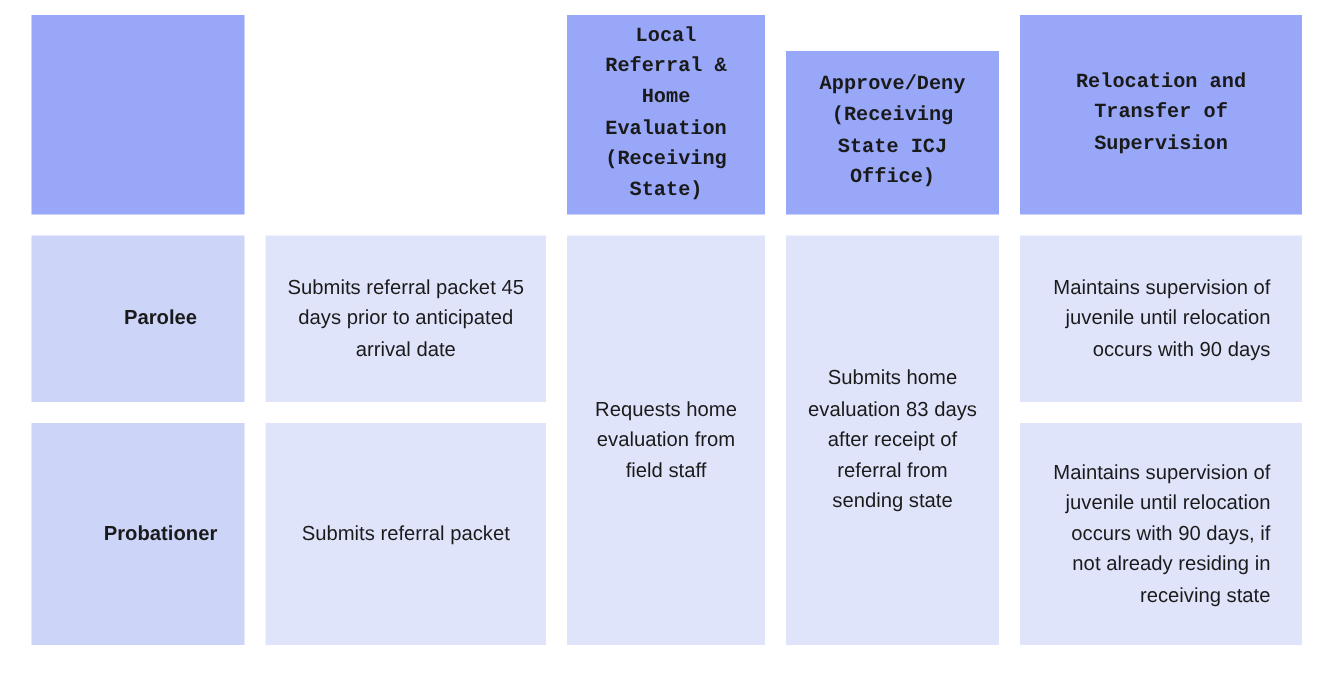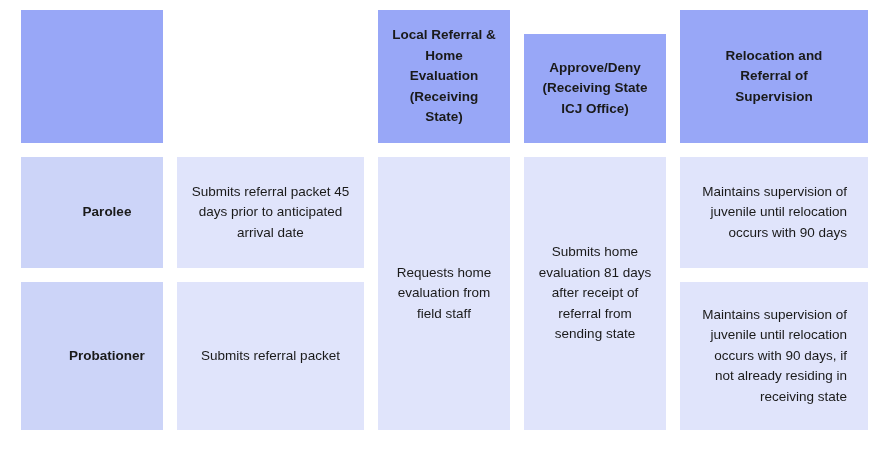"Local Referral & Home Evaluation" .head { font-family: none -> Liberation Mono, monospace }
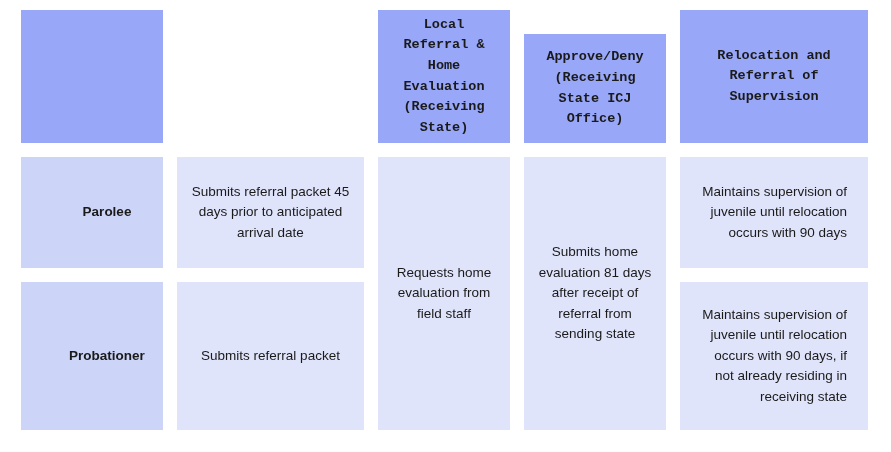"Relocation and Referral of Supervision" span { text: Referral -> Transfer }
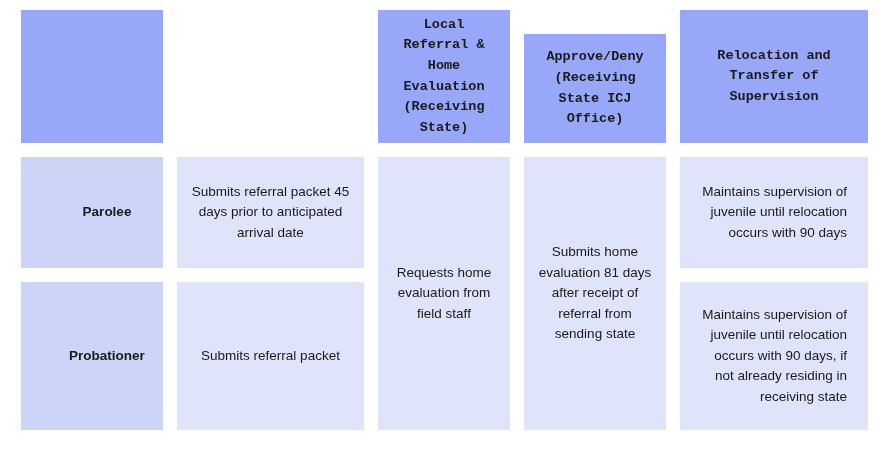"Submits home evaluation 81 days" span { text: 81 -> 83 }
